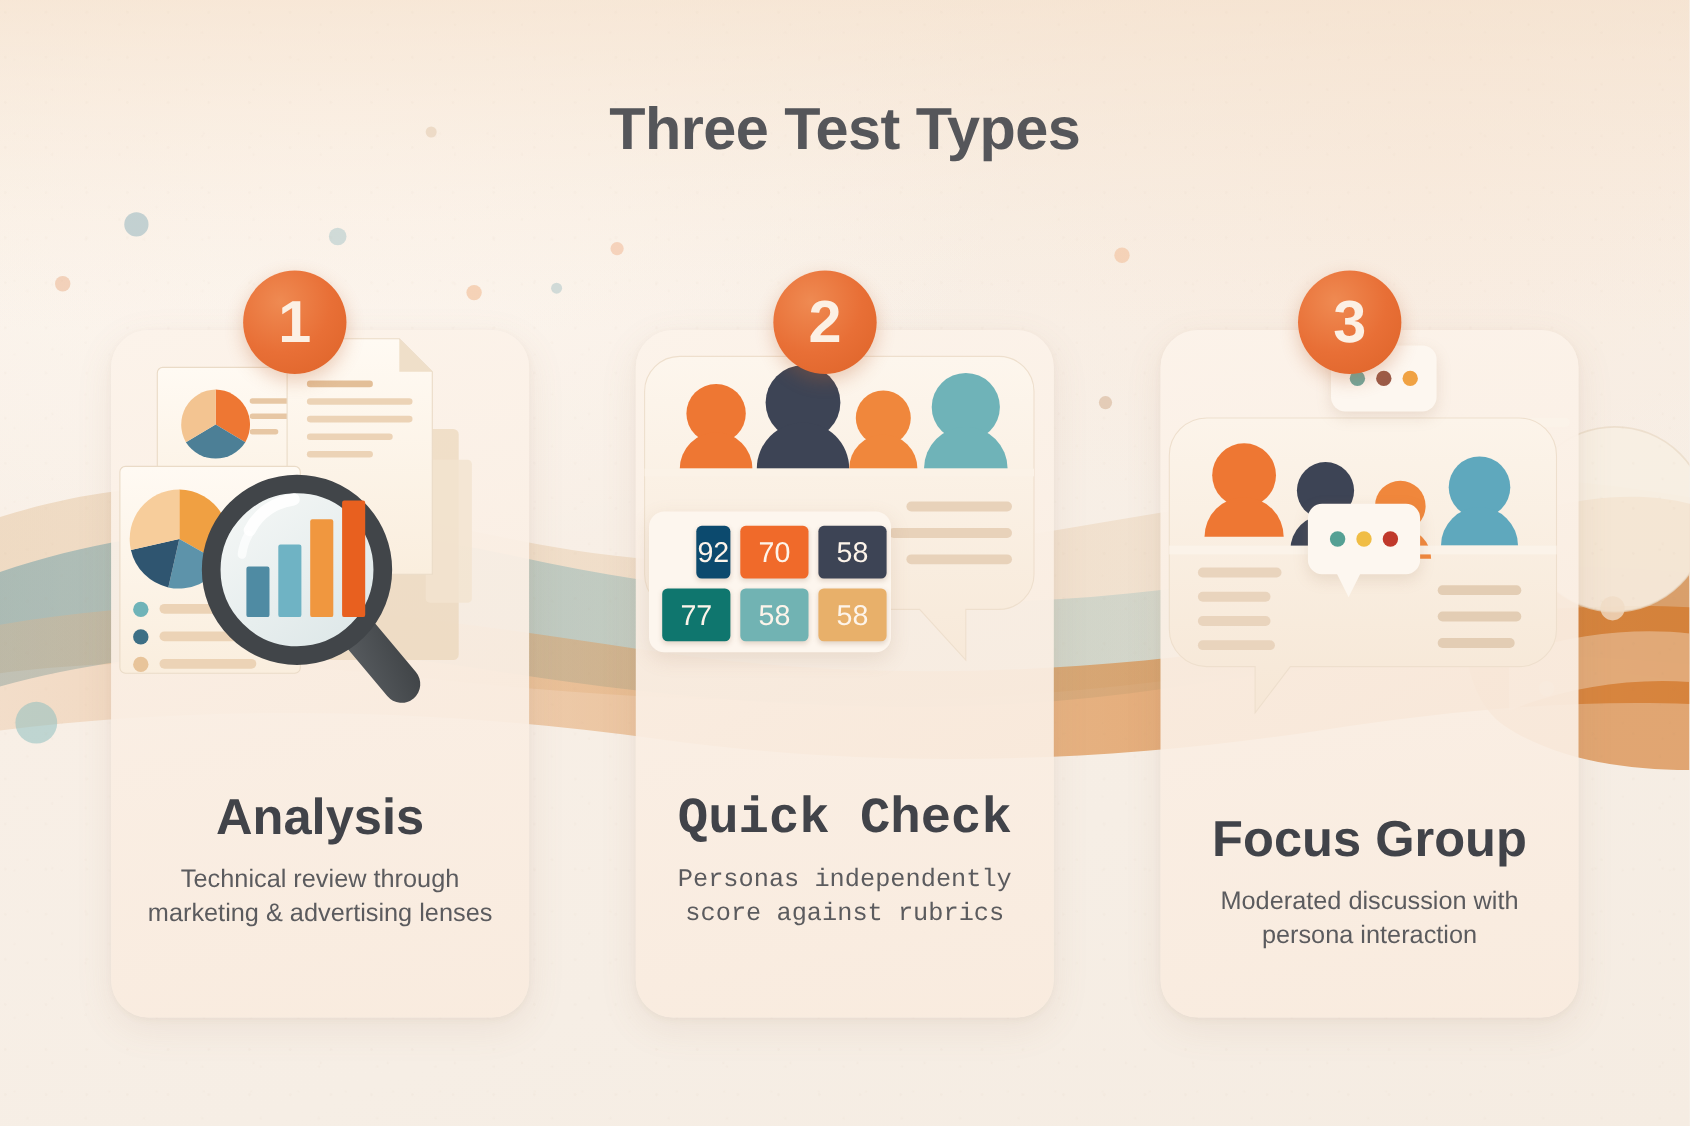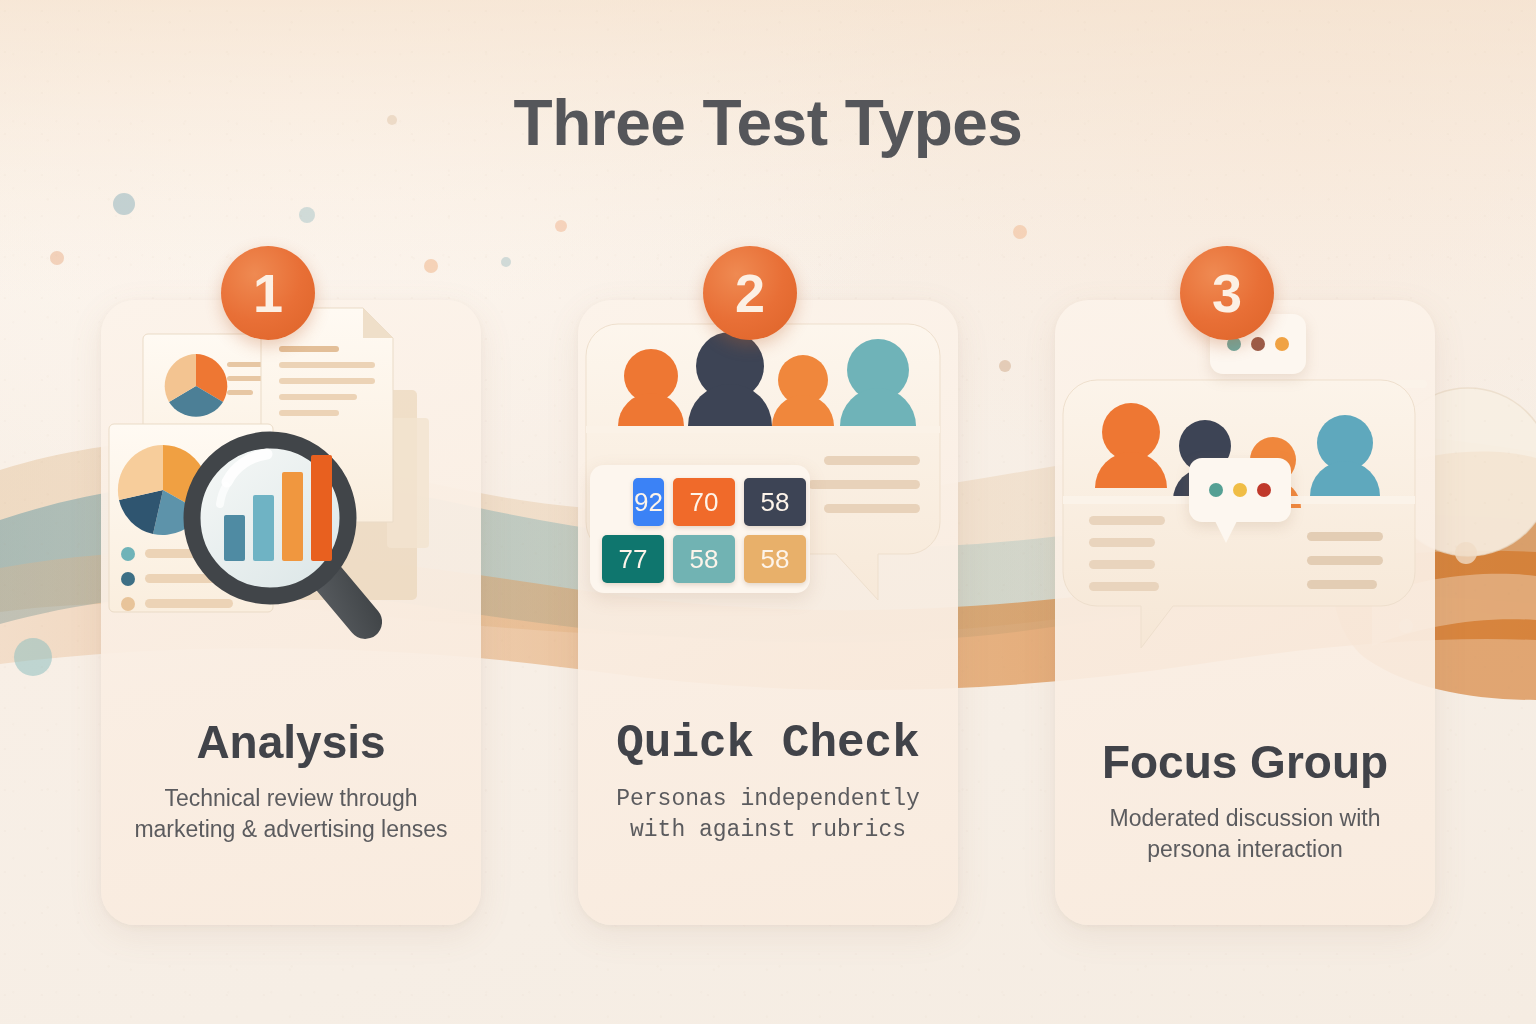"Three Test Types" .title { font-size: 64px -> 54px }
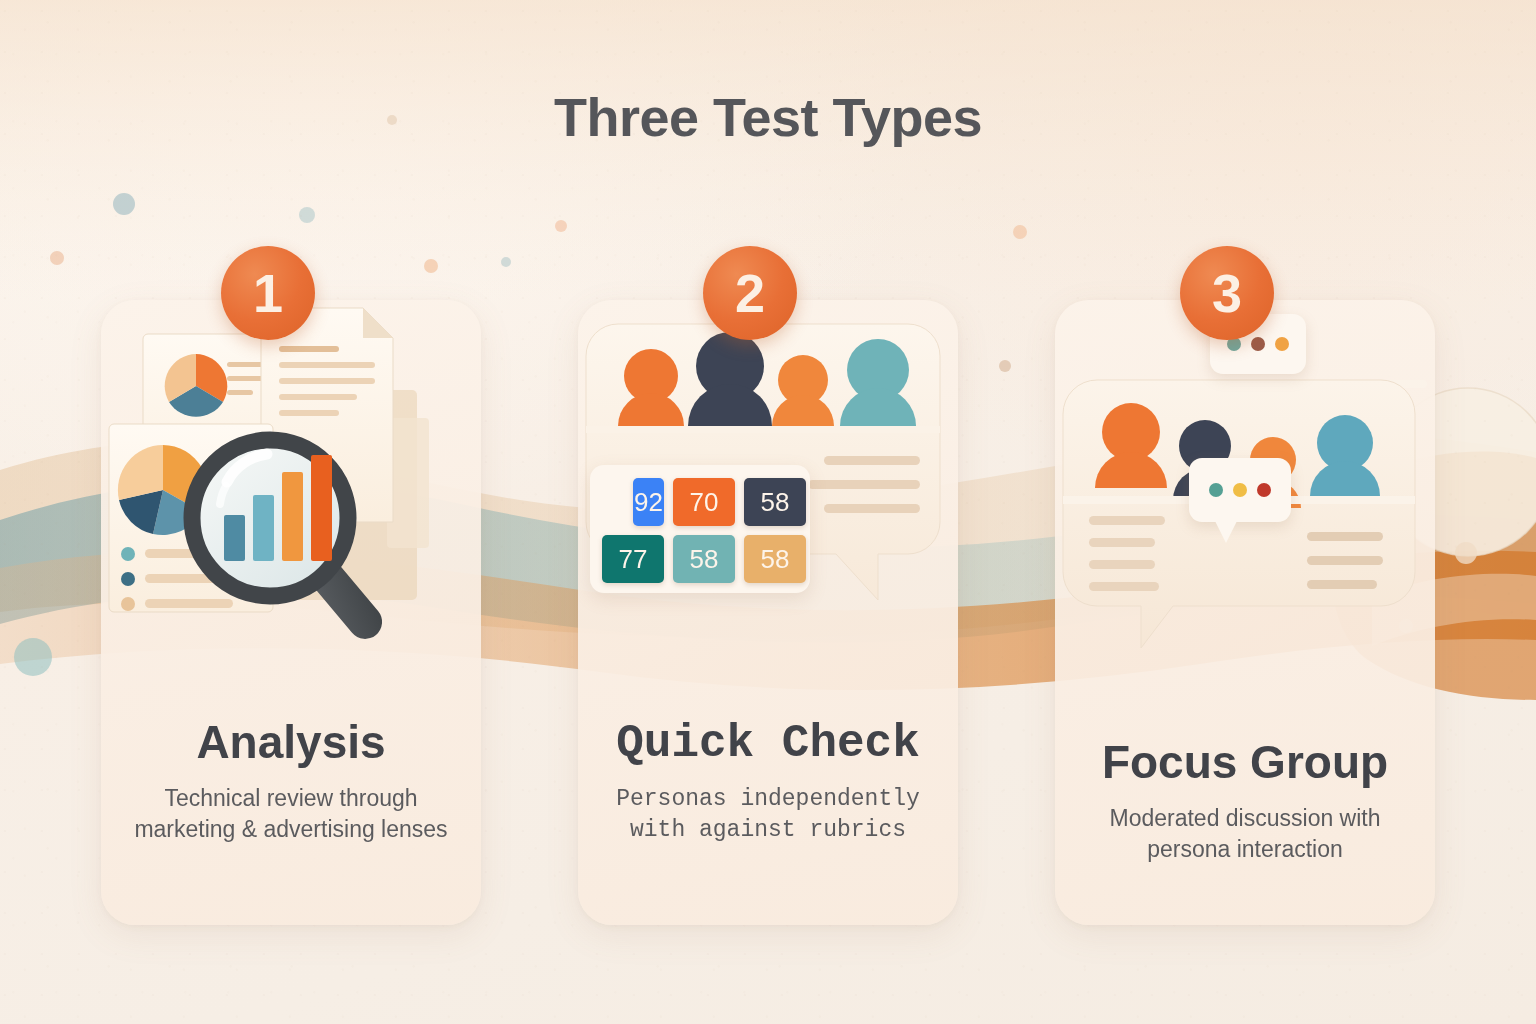"92" div.tile { background: #3b82f6 -> #0c4a6e }
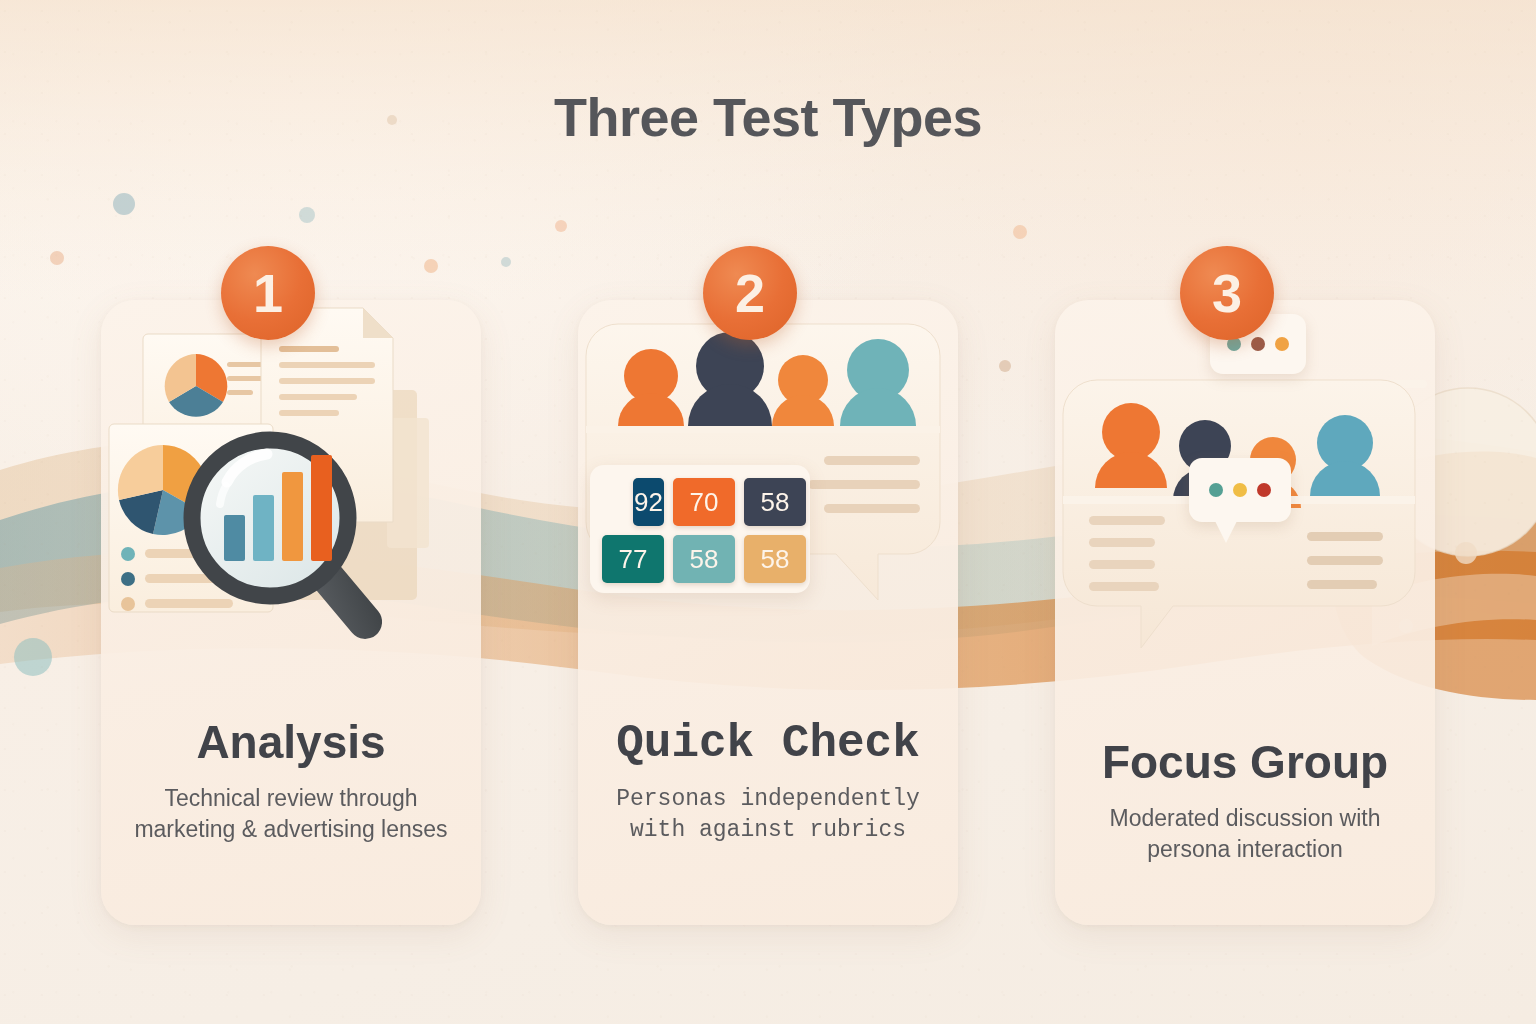"Personas independently with against" div.carddesc { text: with -> score }
